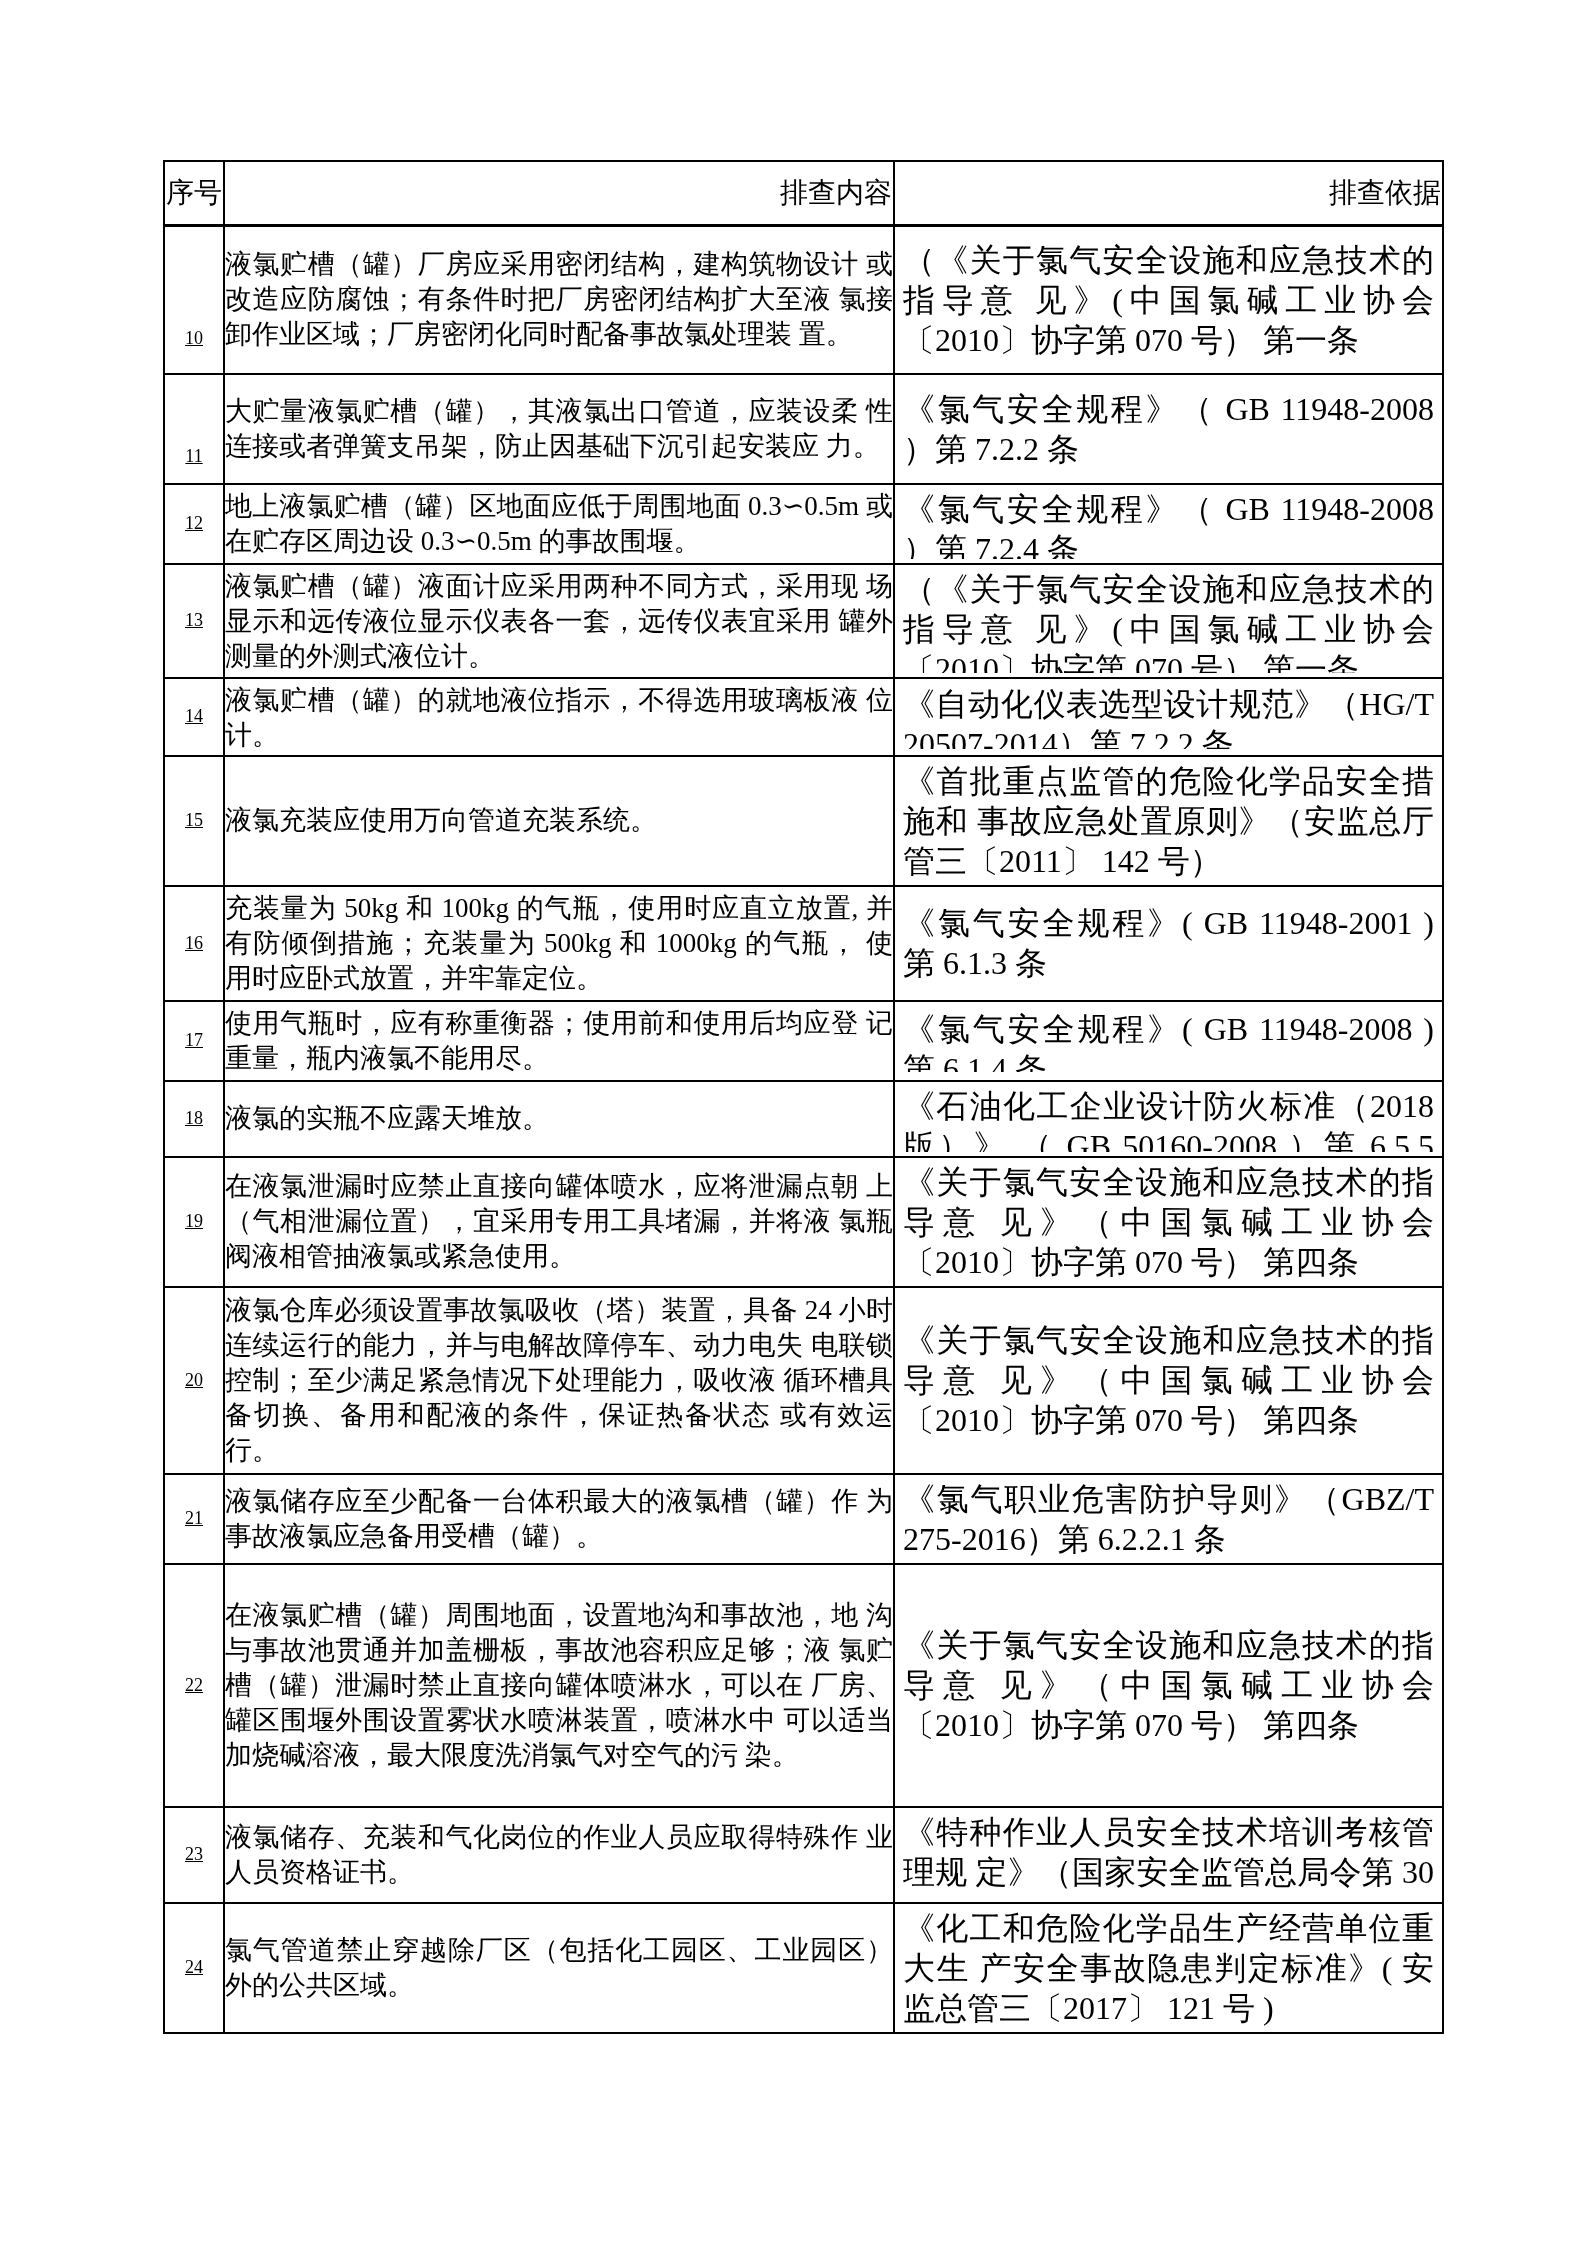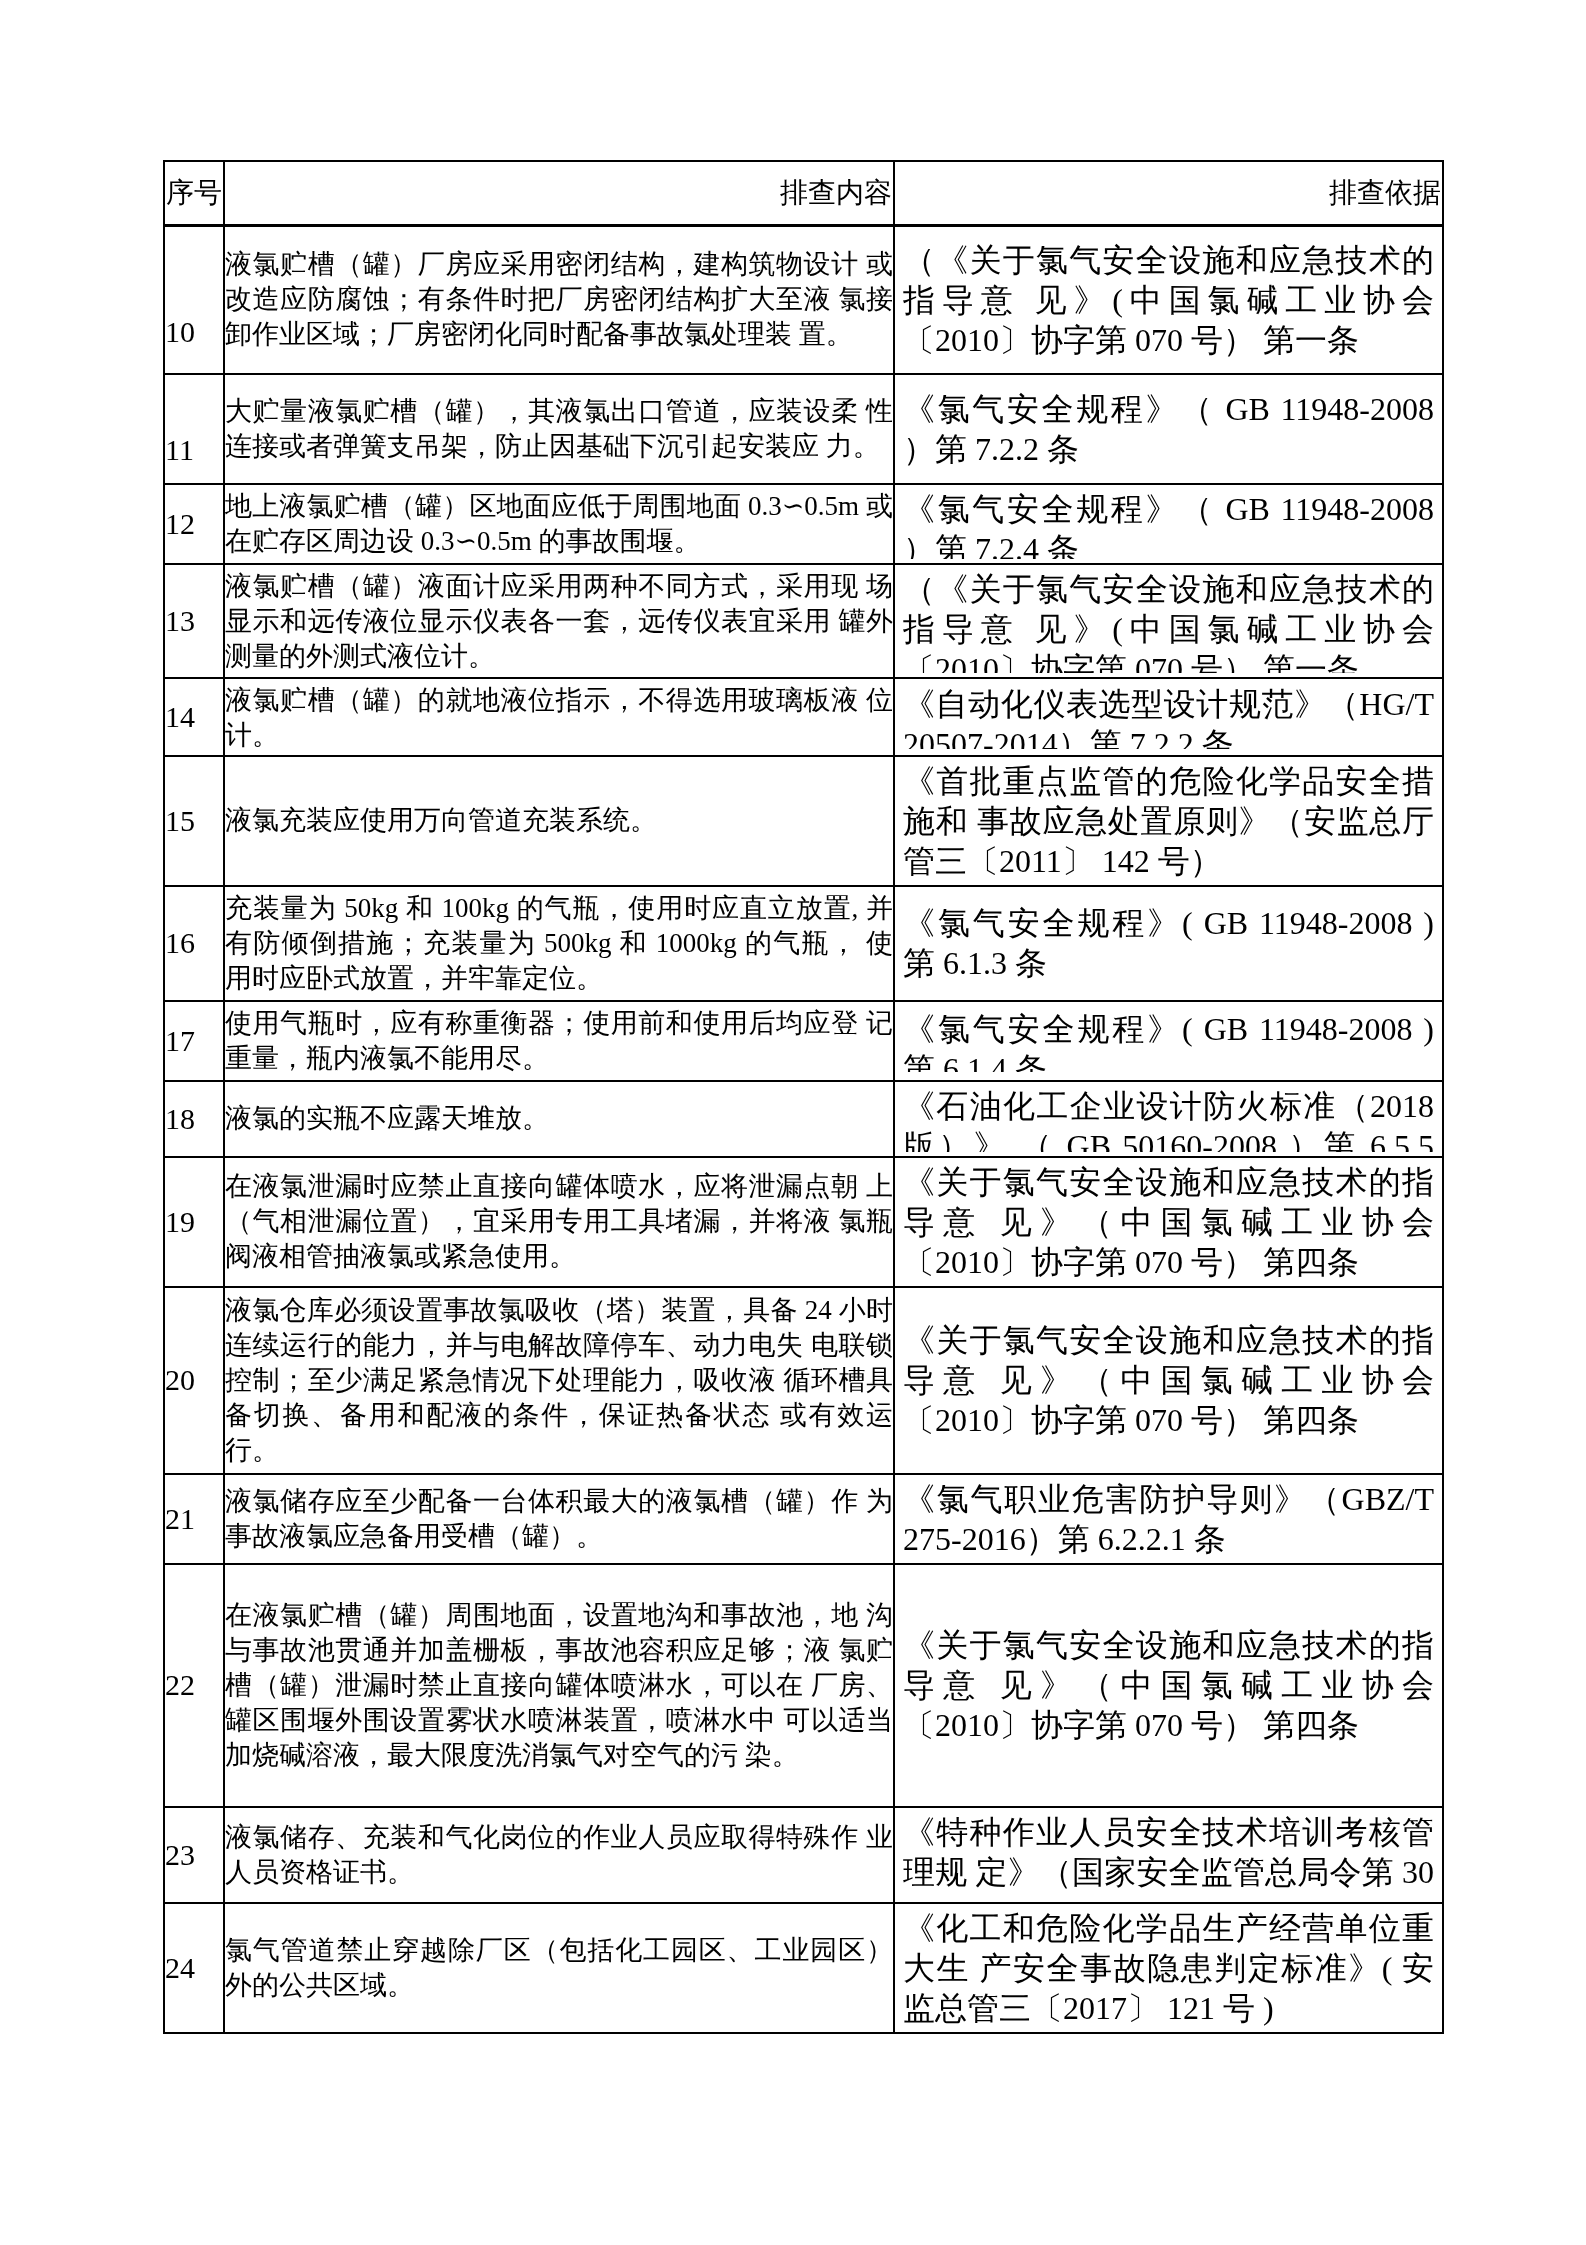"10" .c-no { font-size: 30px -> 18px; text-align: left -> center; text-decoration: none -> underline }
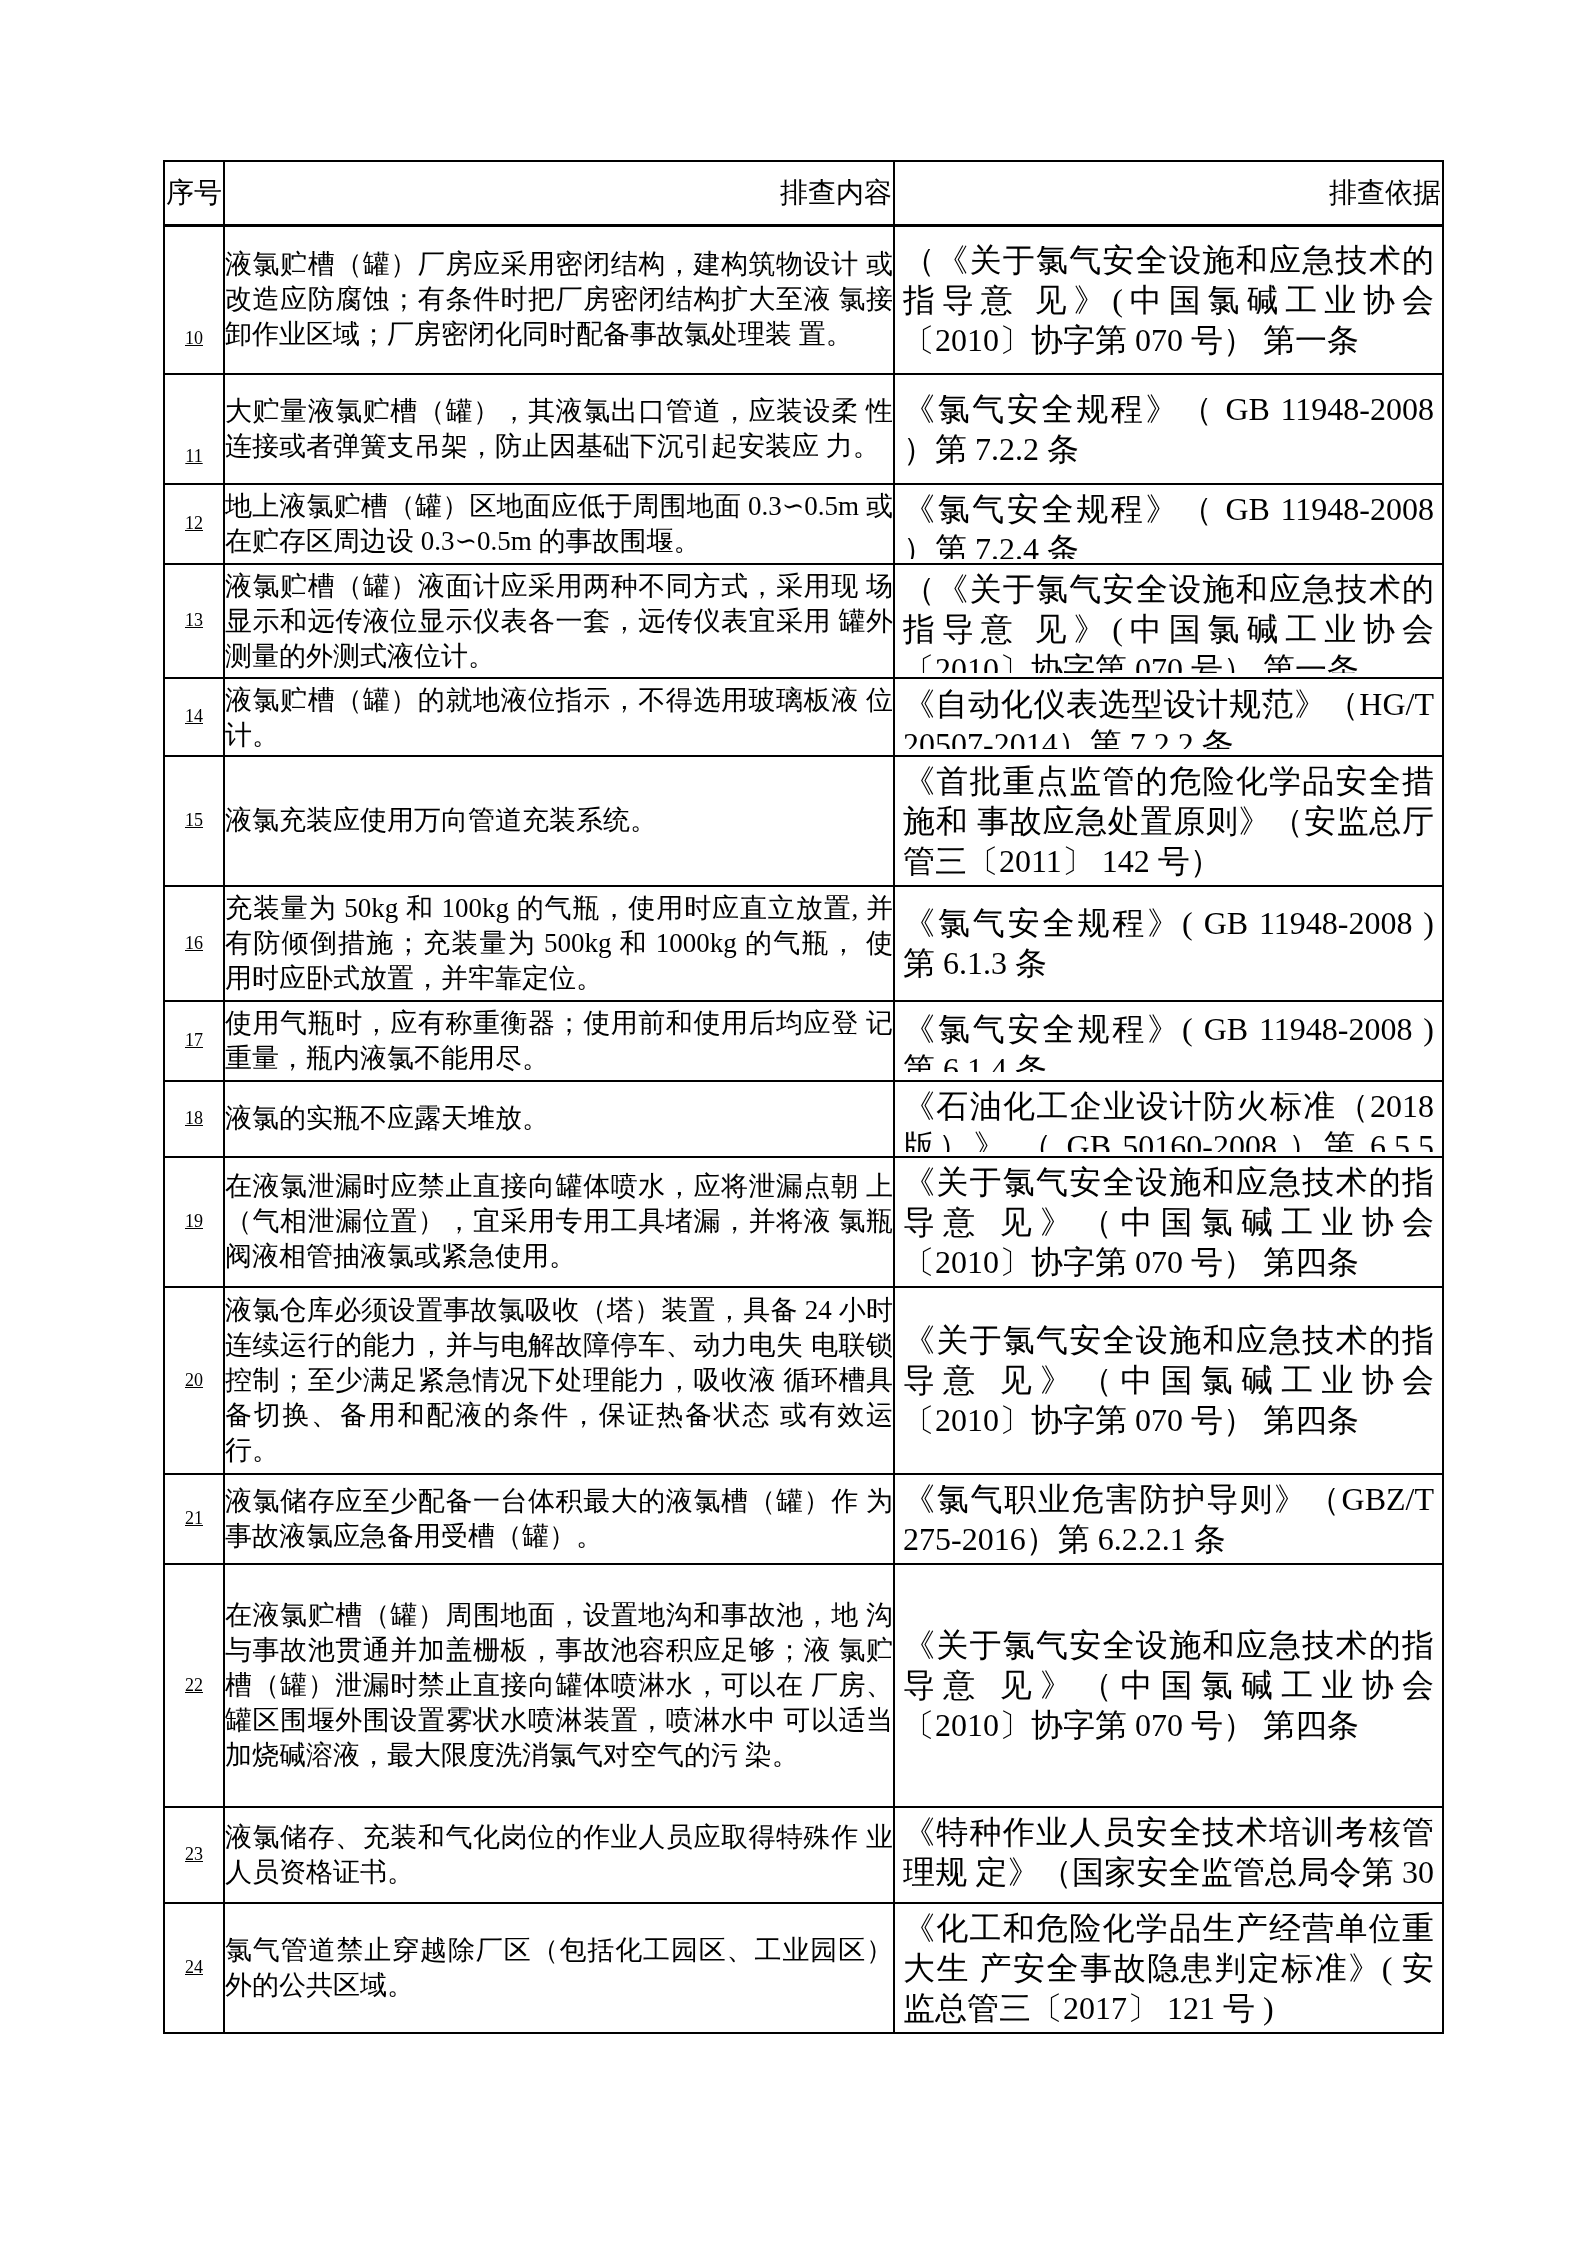"《氯气安全规程》( GB 11948-2008 )第 6.1.3" div.clip { text: 11948-2008 -> 11948-2001 }
